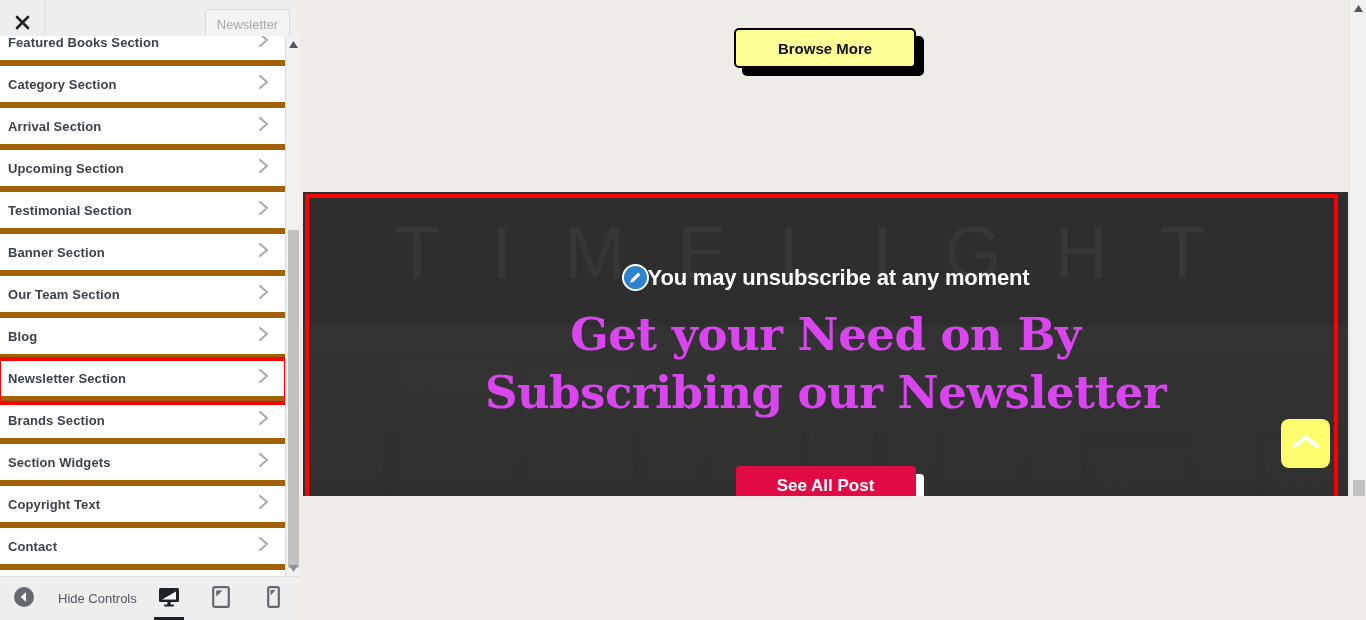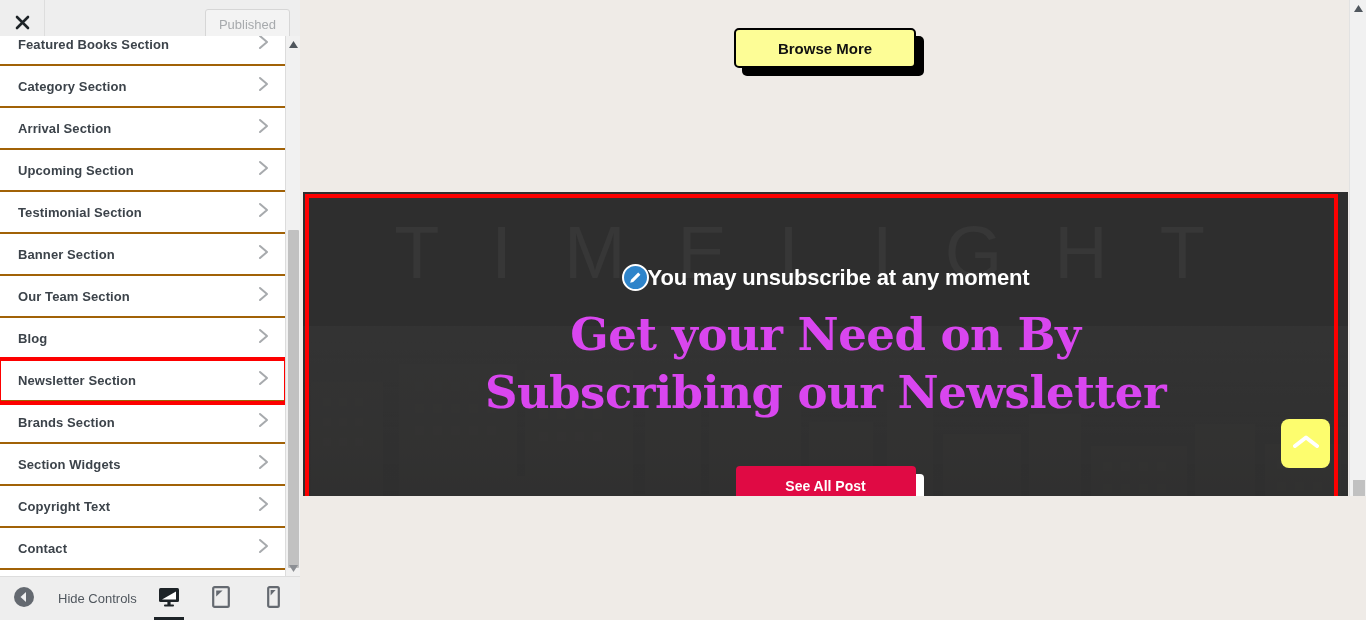"Published" span { text: Published -> Newsletter }
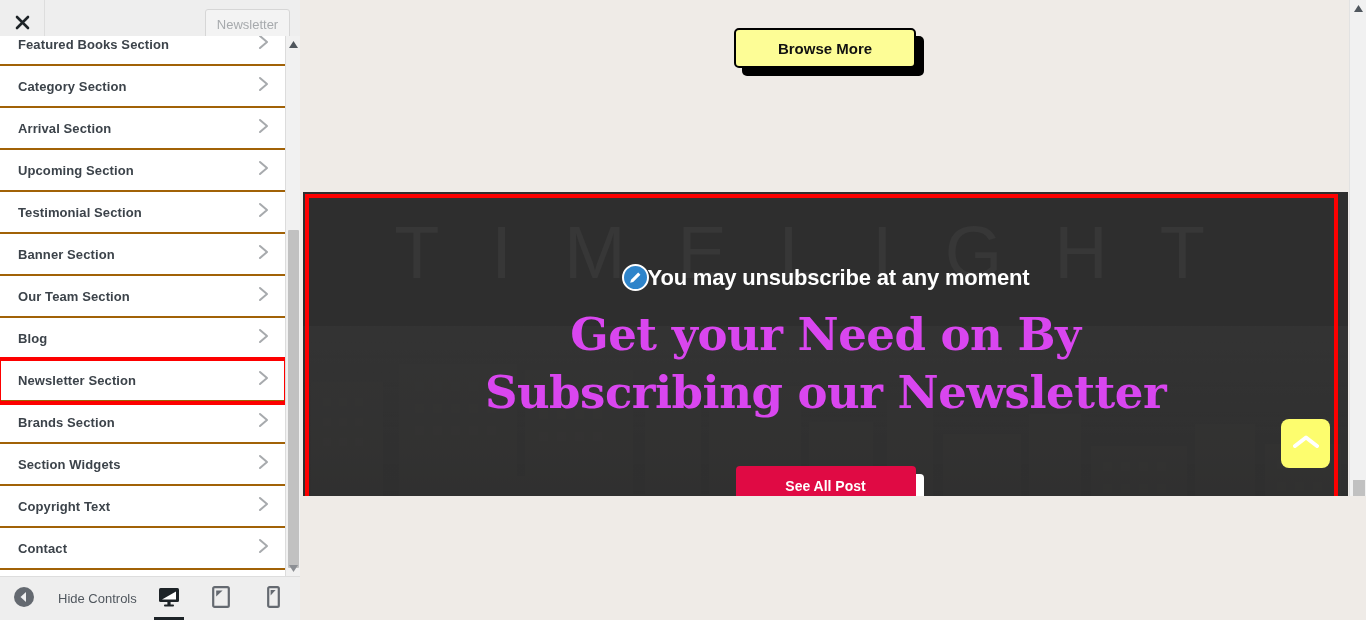"Featured Books Section" .sec-item { border-bottom: 2px solid #a16207 -> 6px solid #a16207; padding: 0 30px 0 18px -> 0 30px 0 8px }
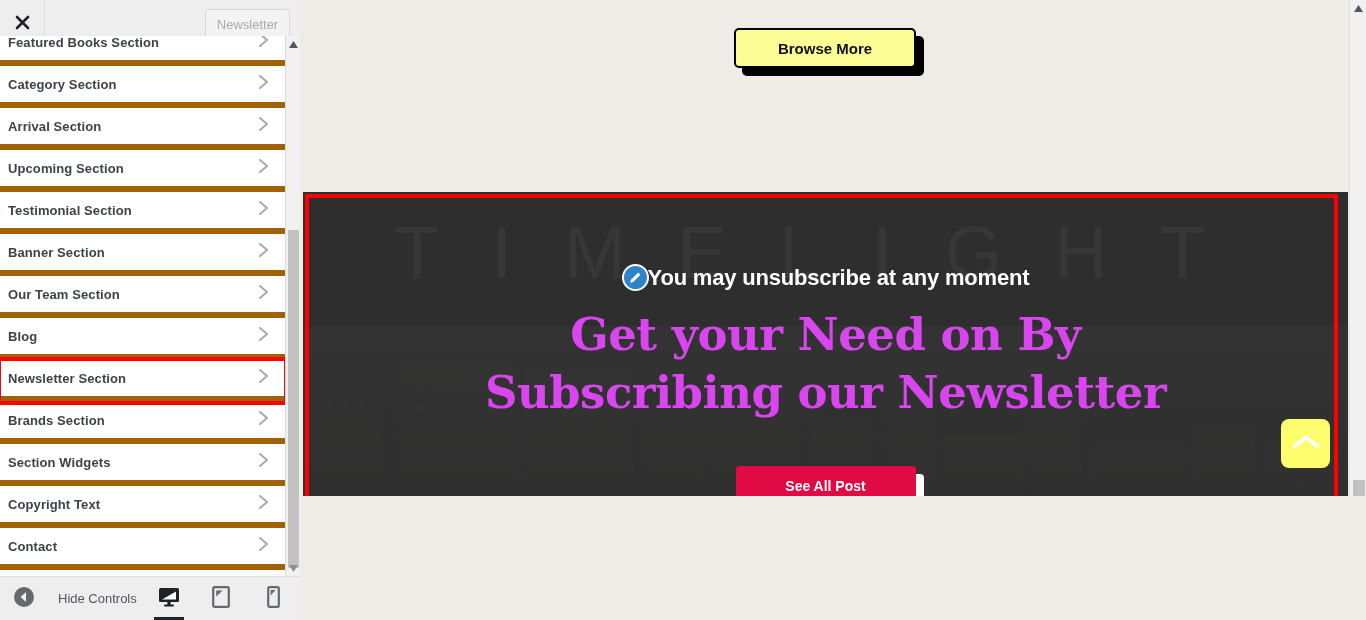"See All Post" #see-all-post { font-size: 14px -> 17px }
